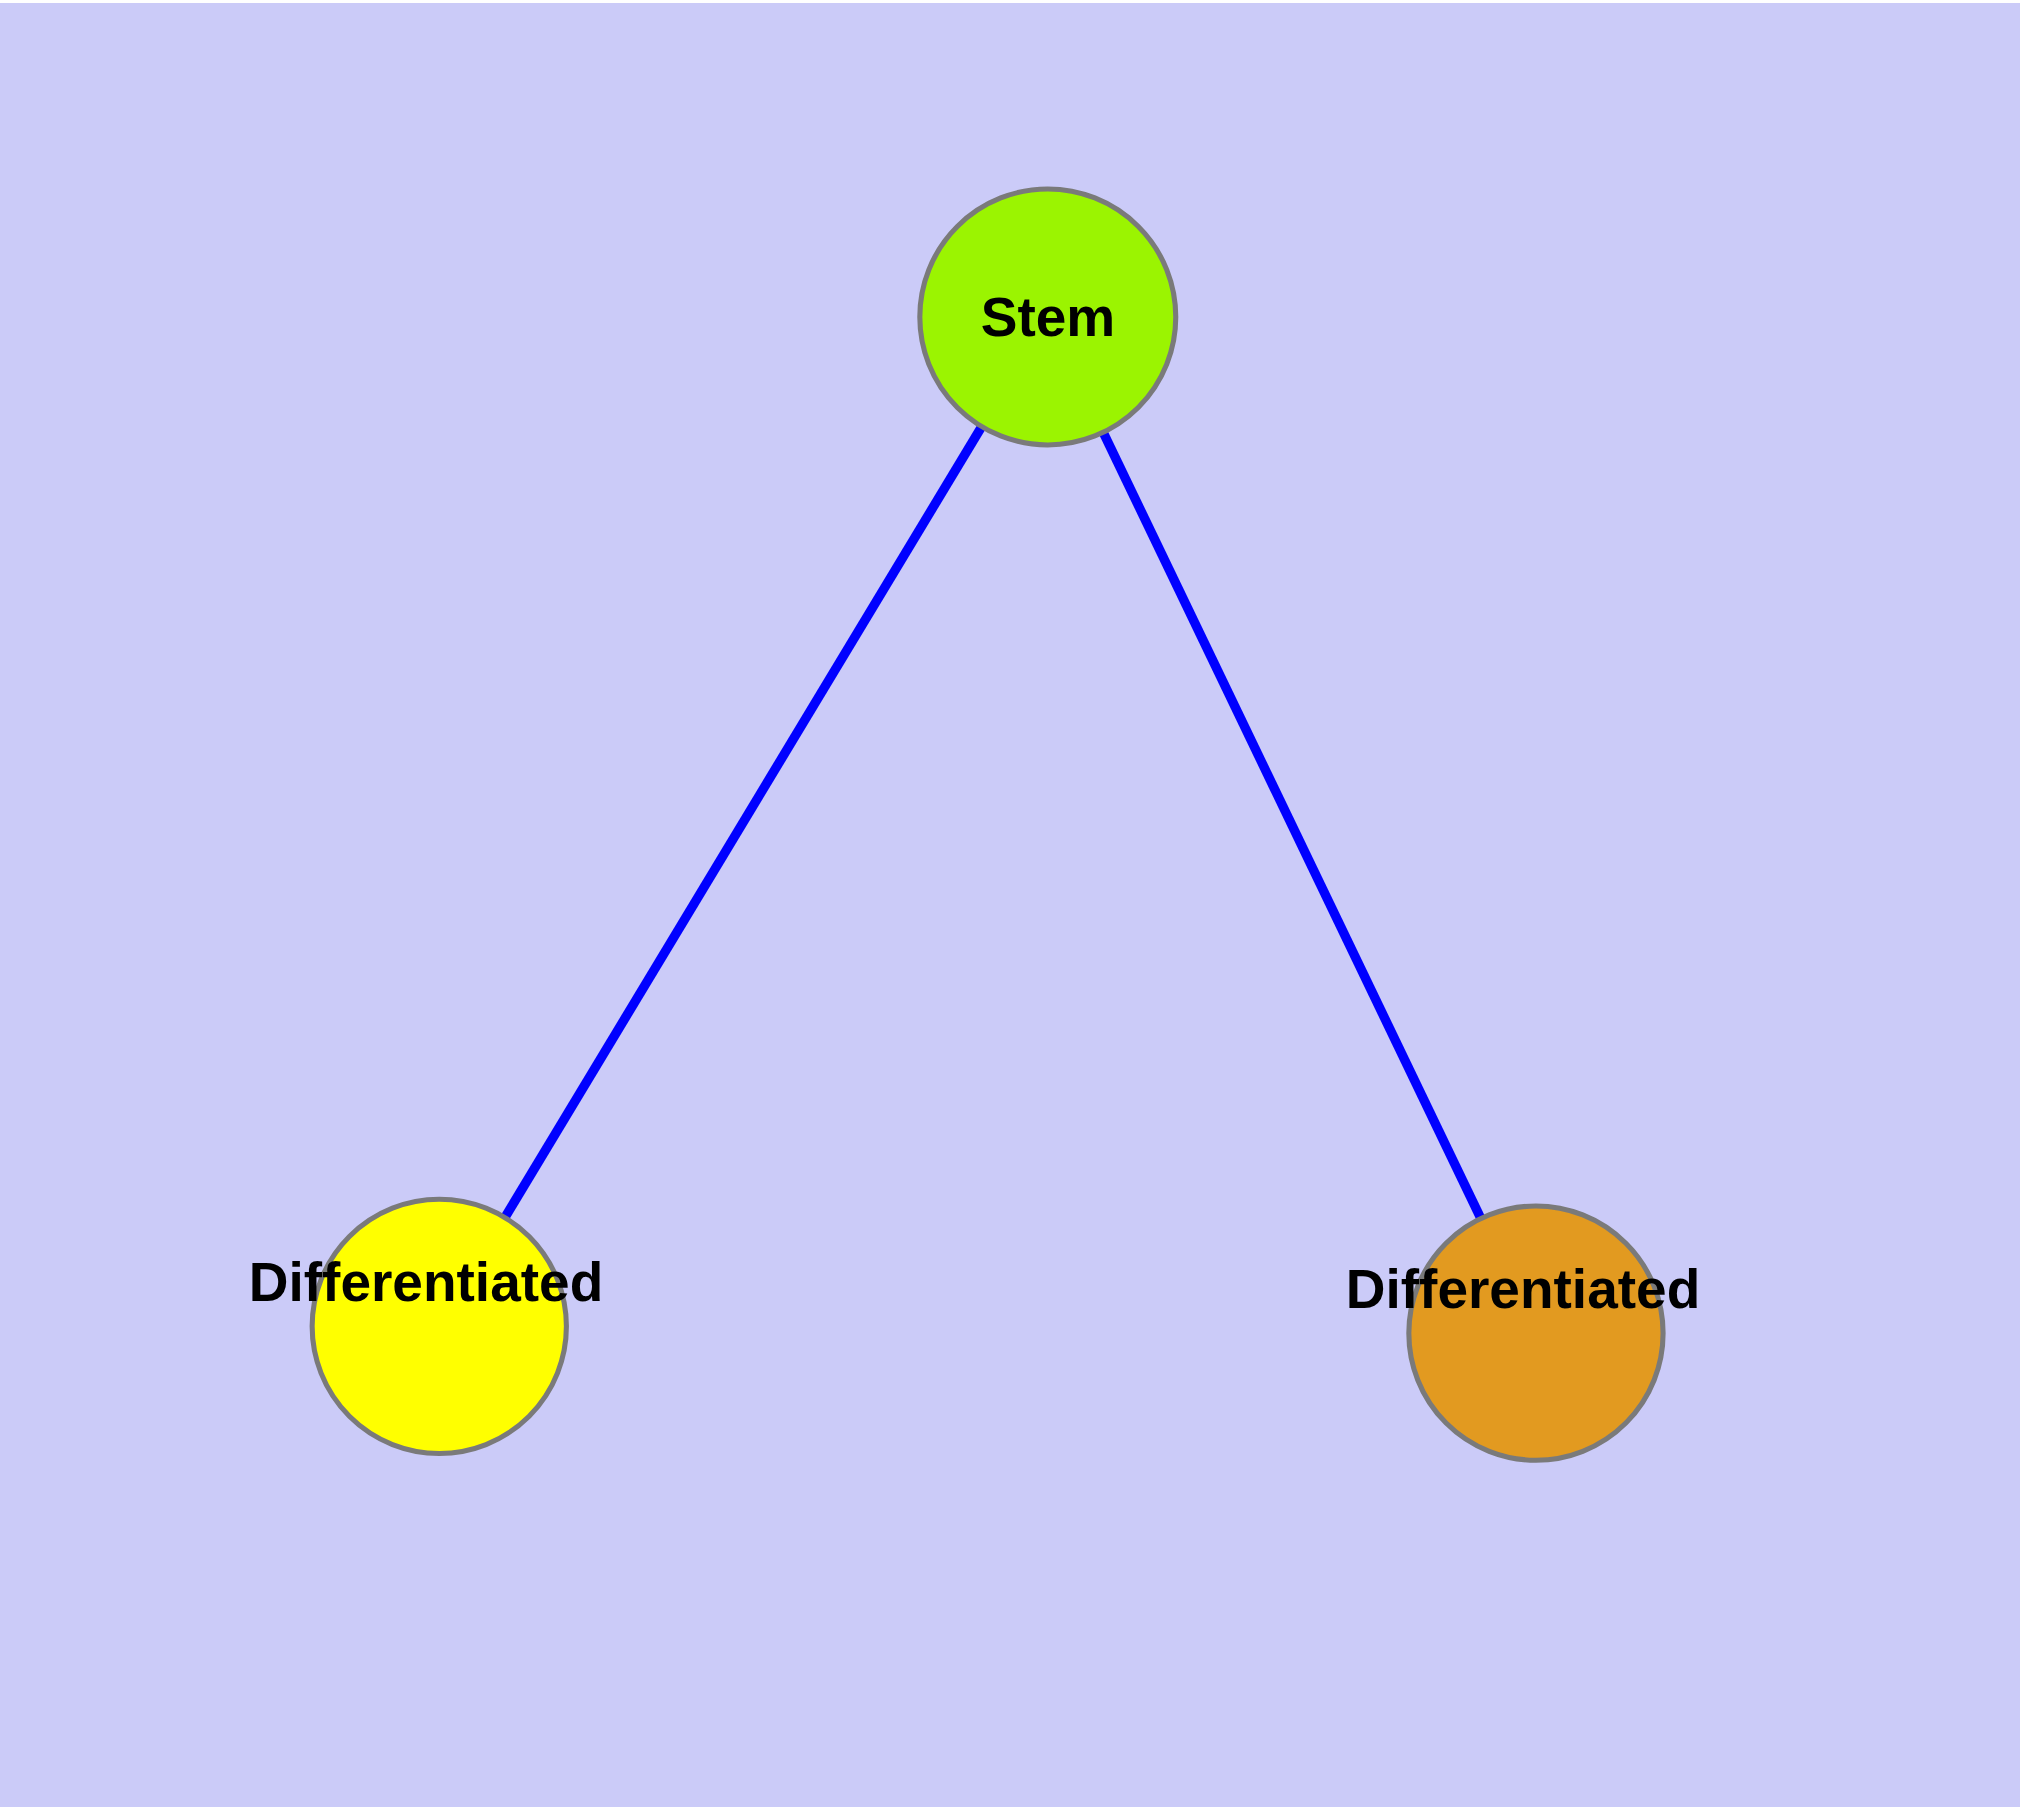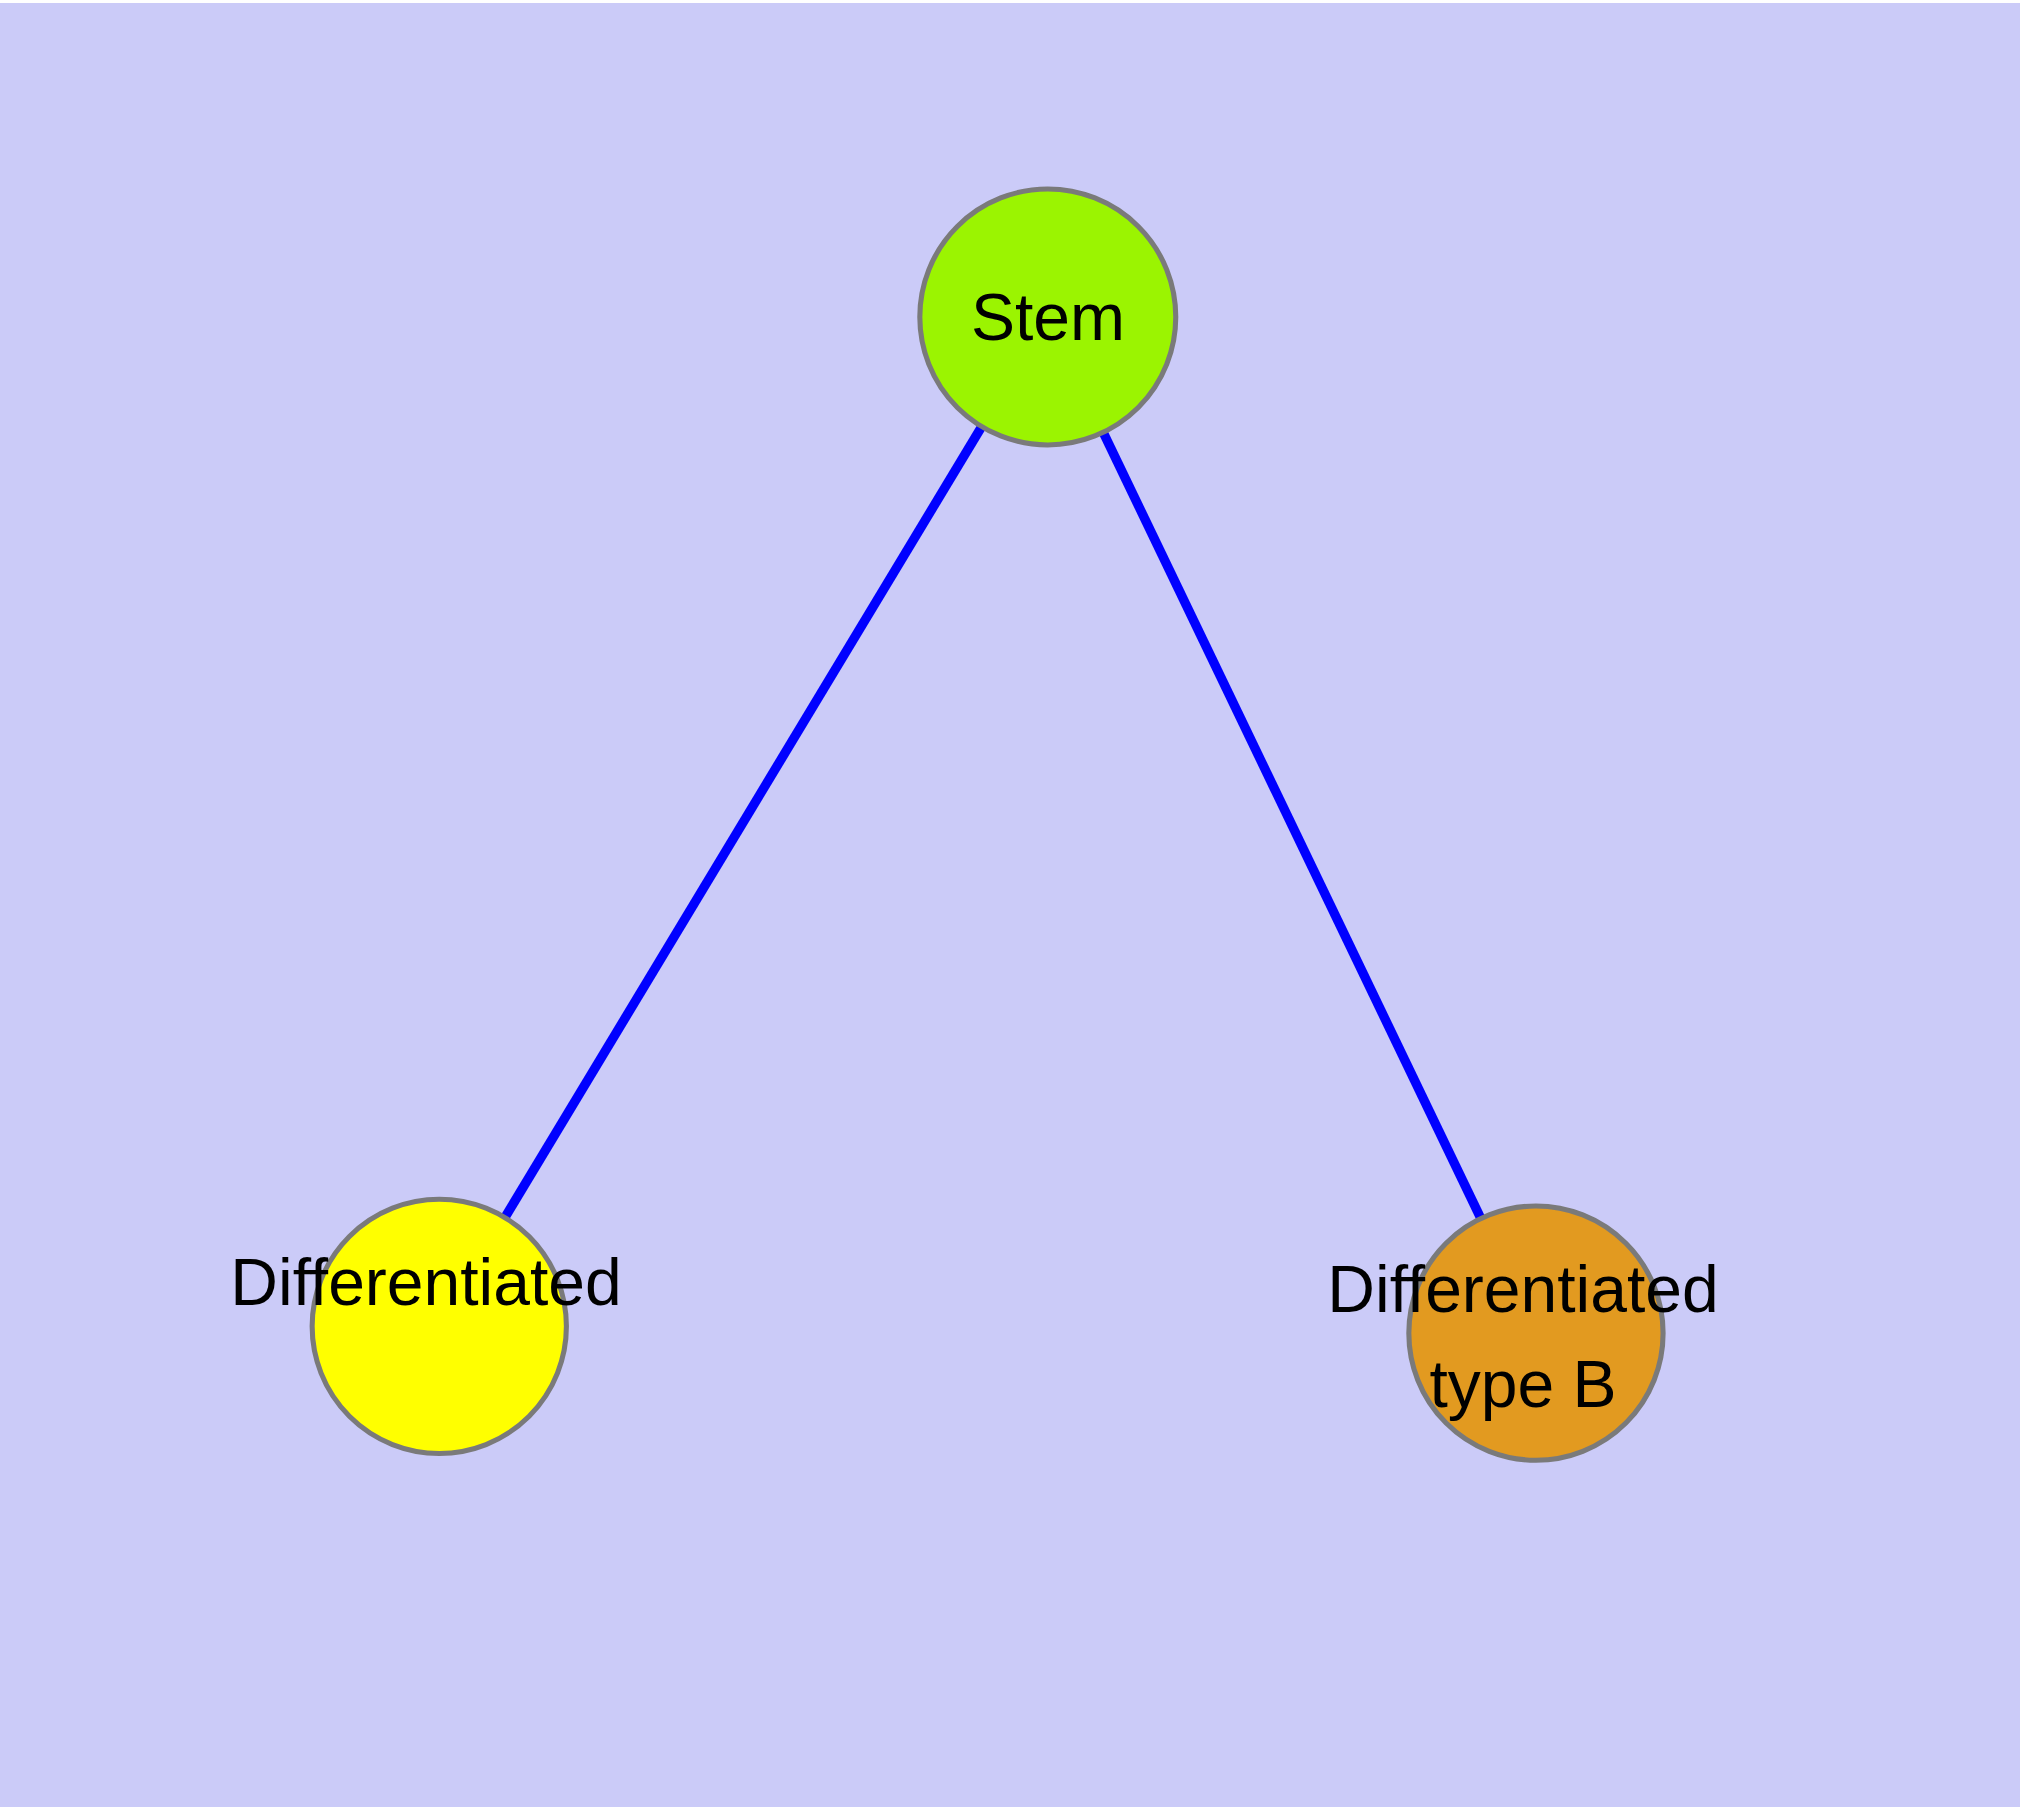"Stem" .node-label { font-size: 66px -> 55px; font-weight: normal -> bold; text-align: center -> right }
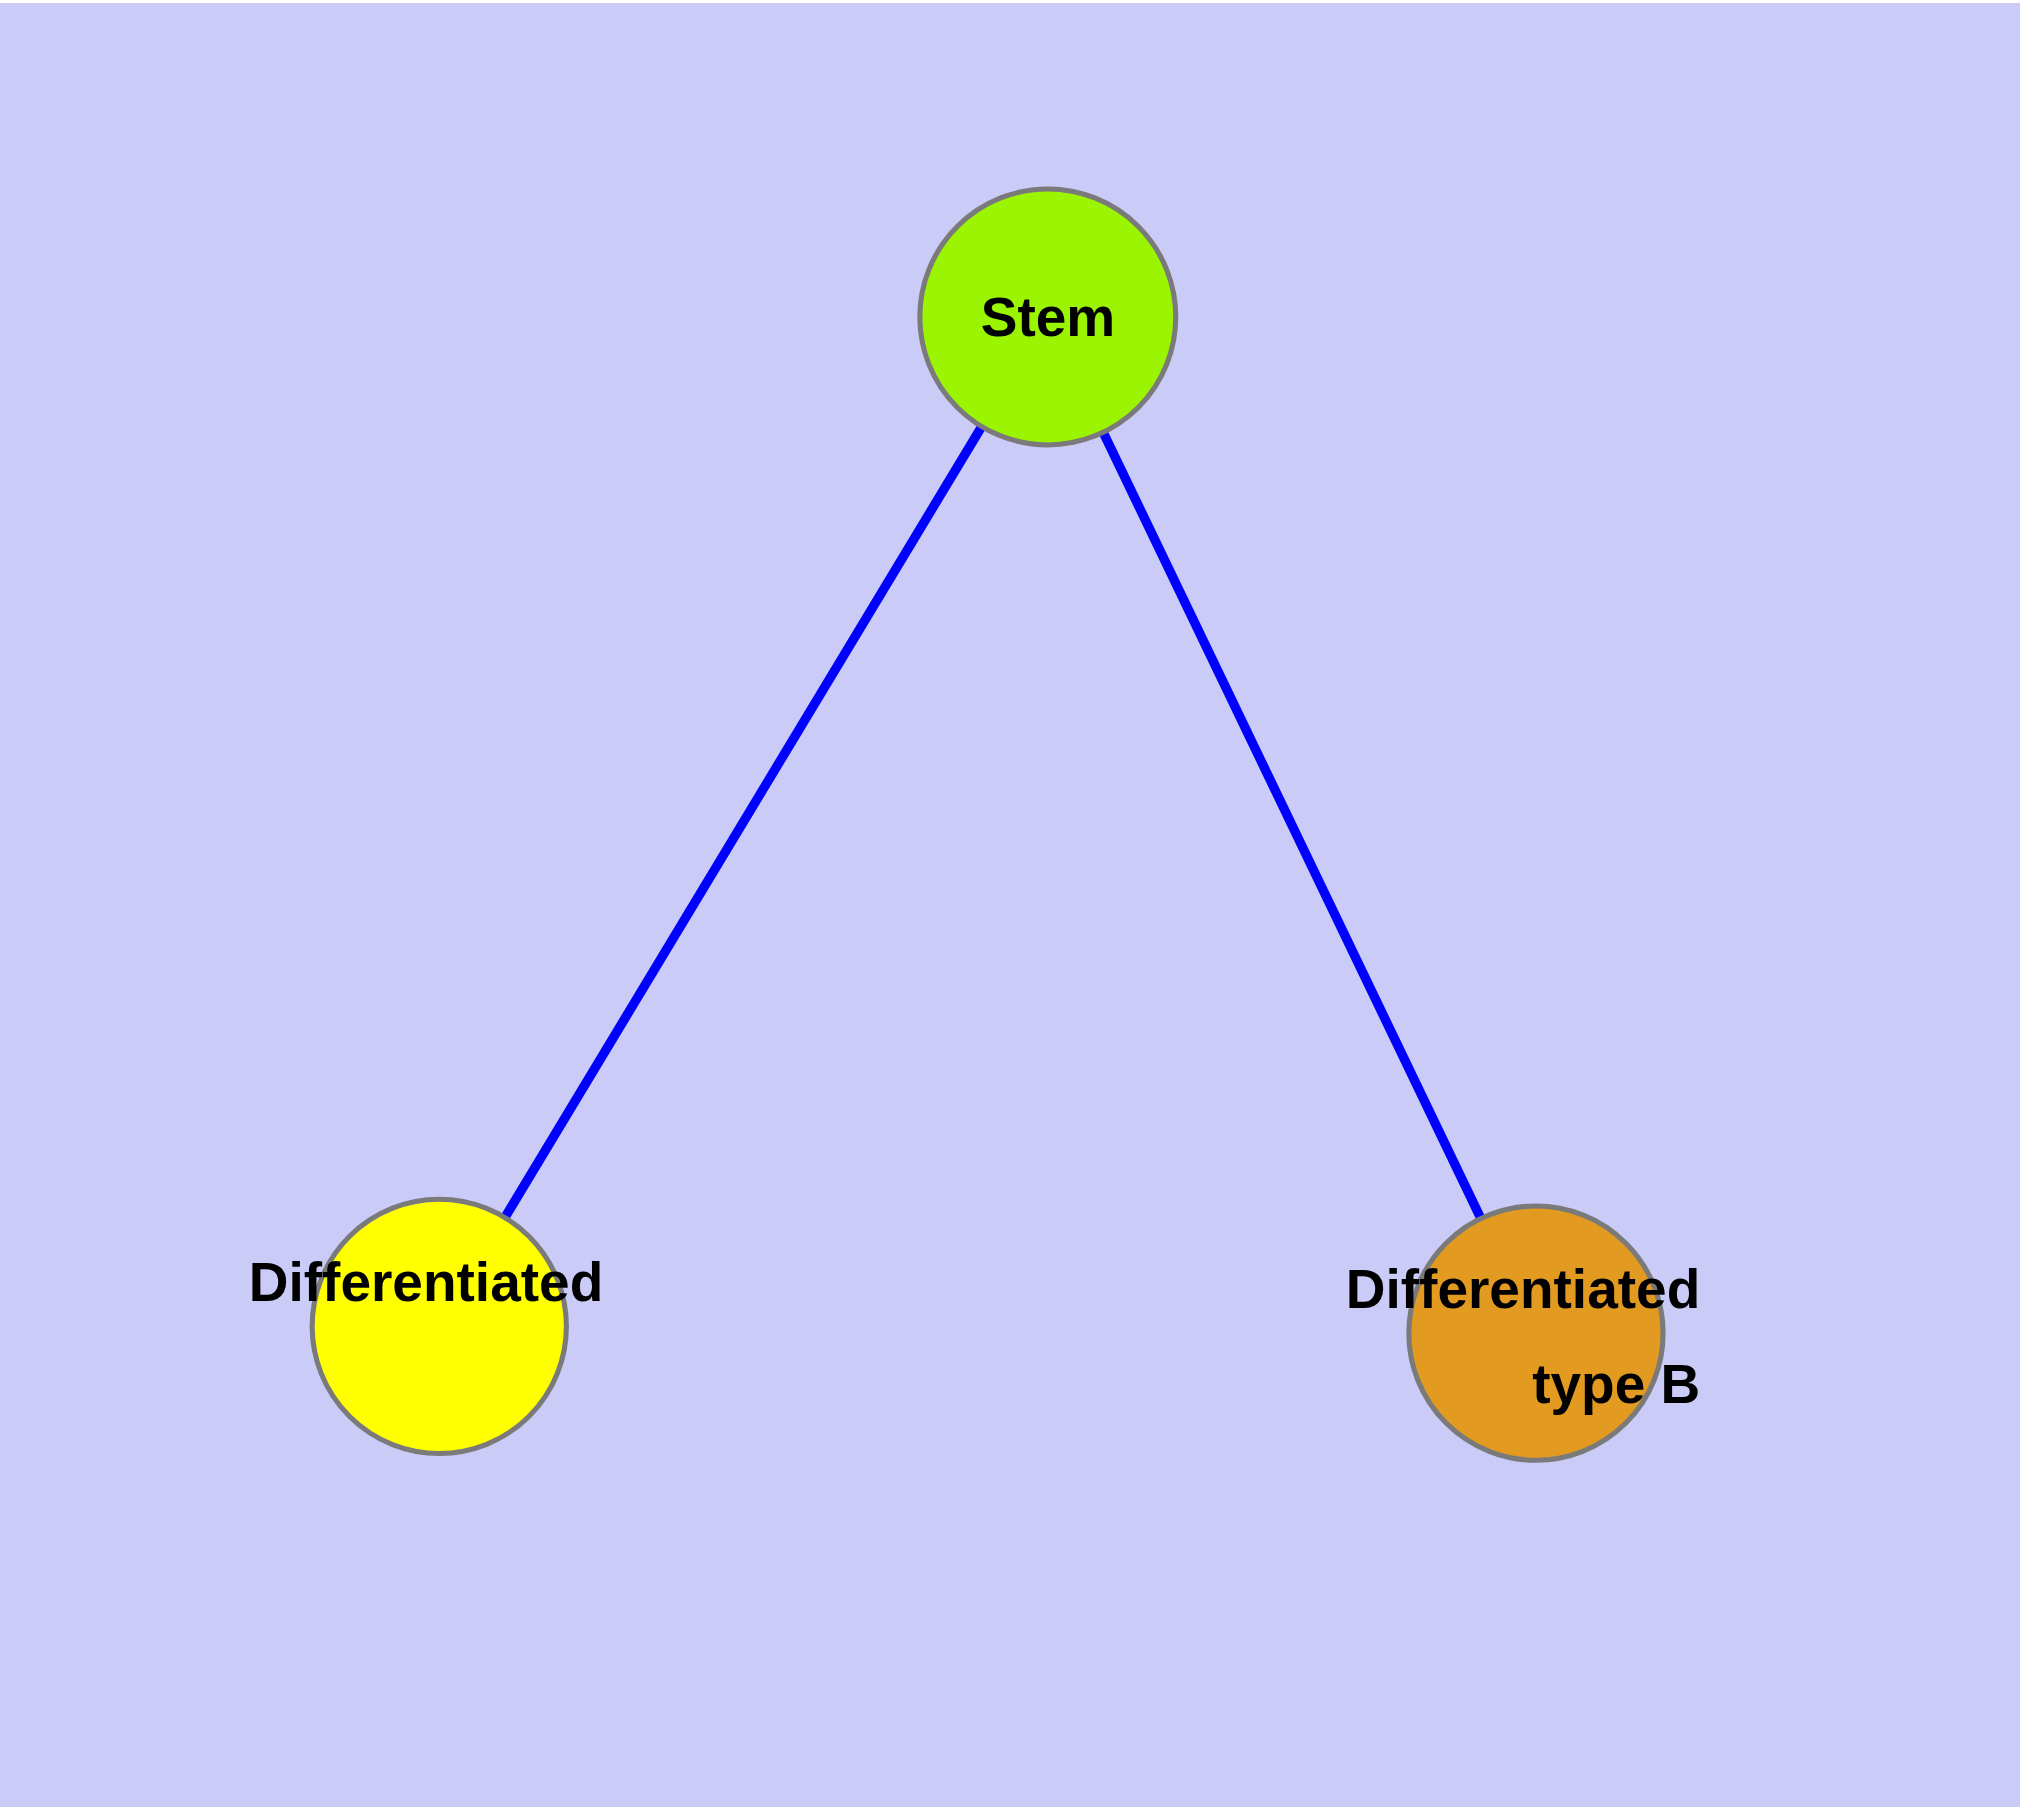"type B" div { html: <div>type B</div> -> none }
